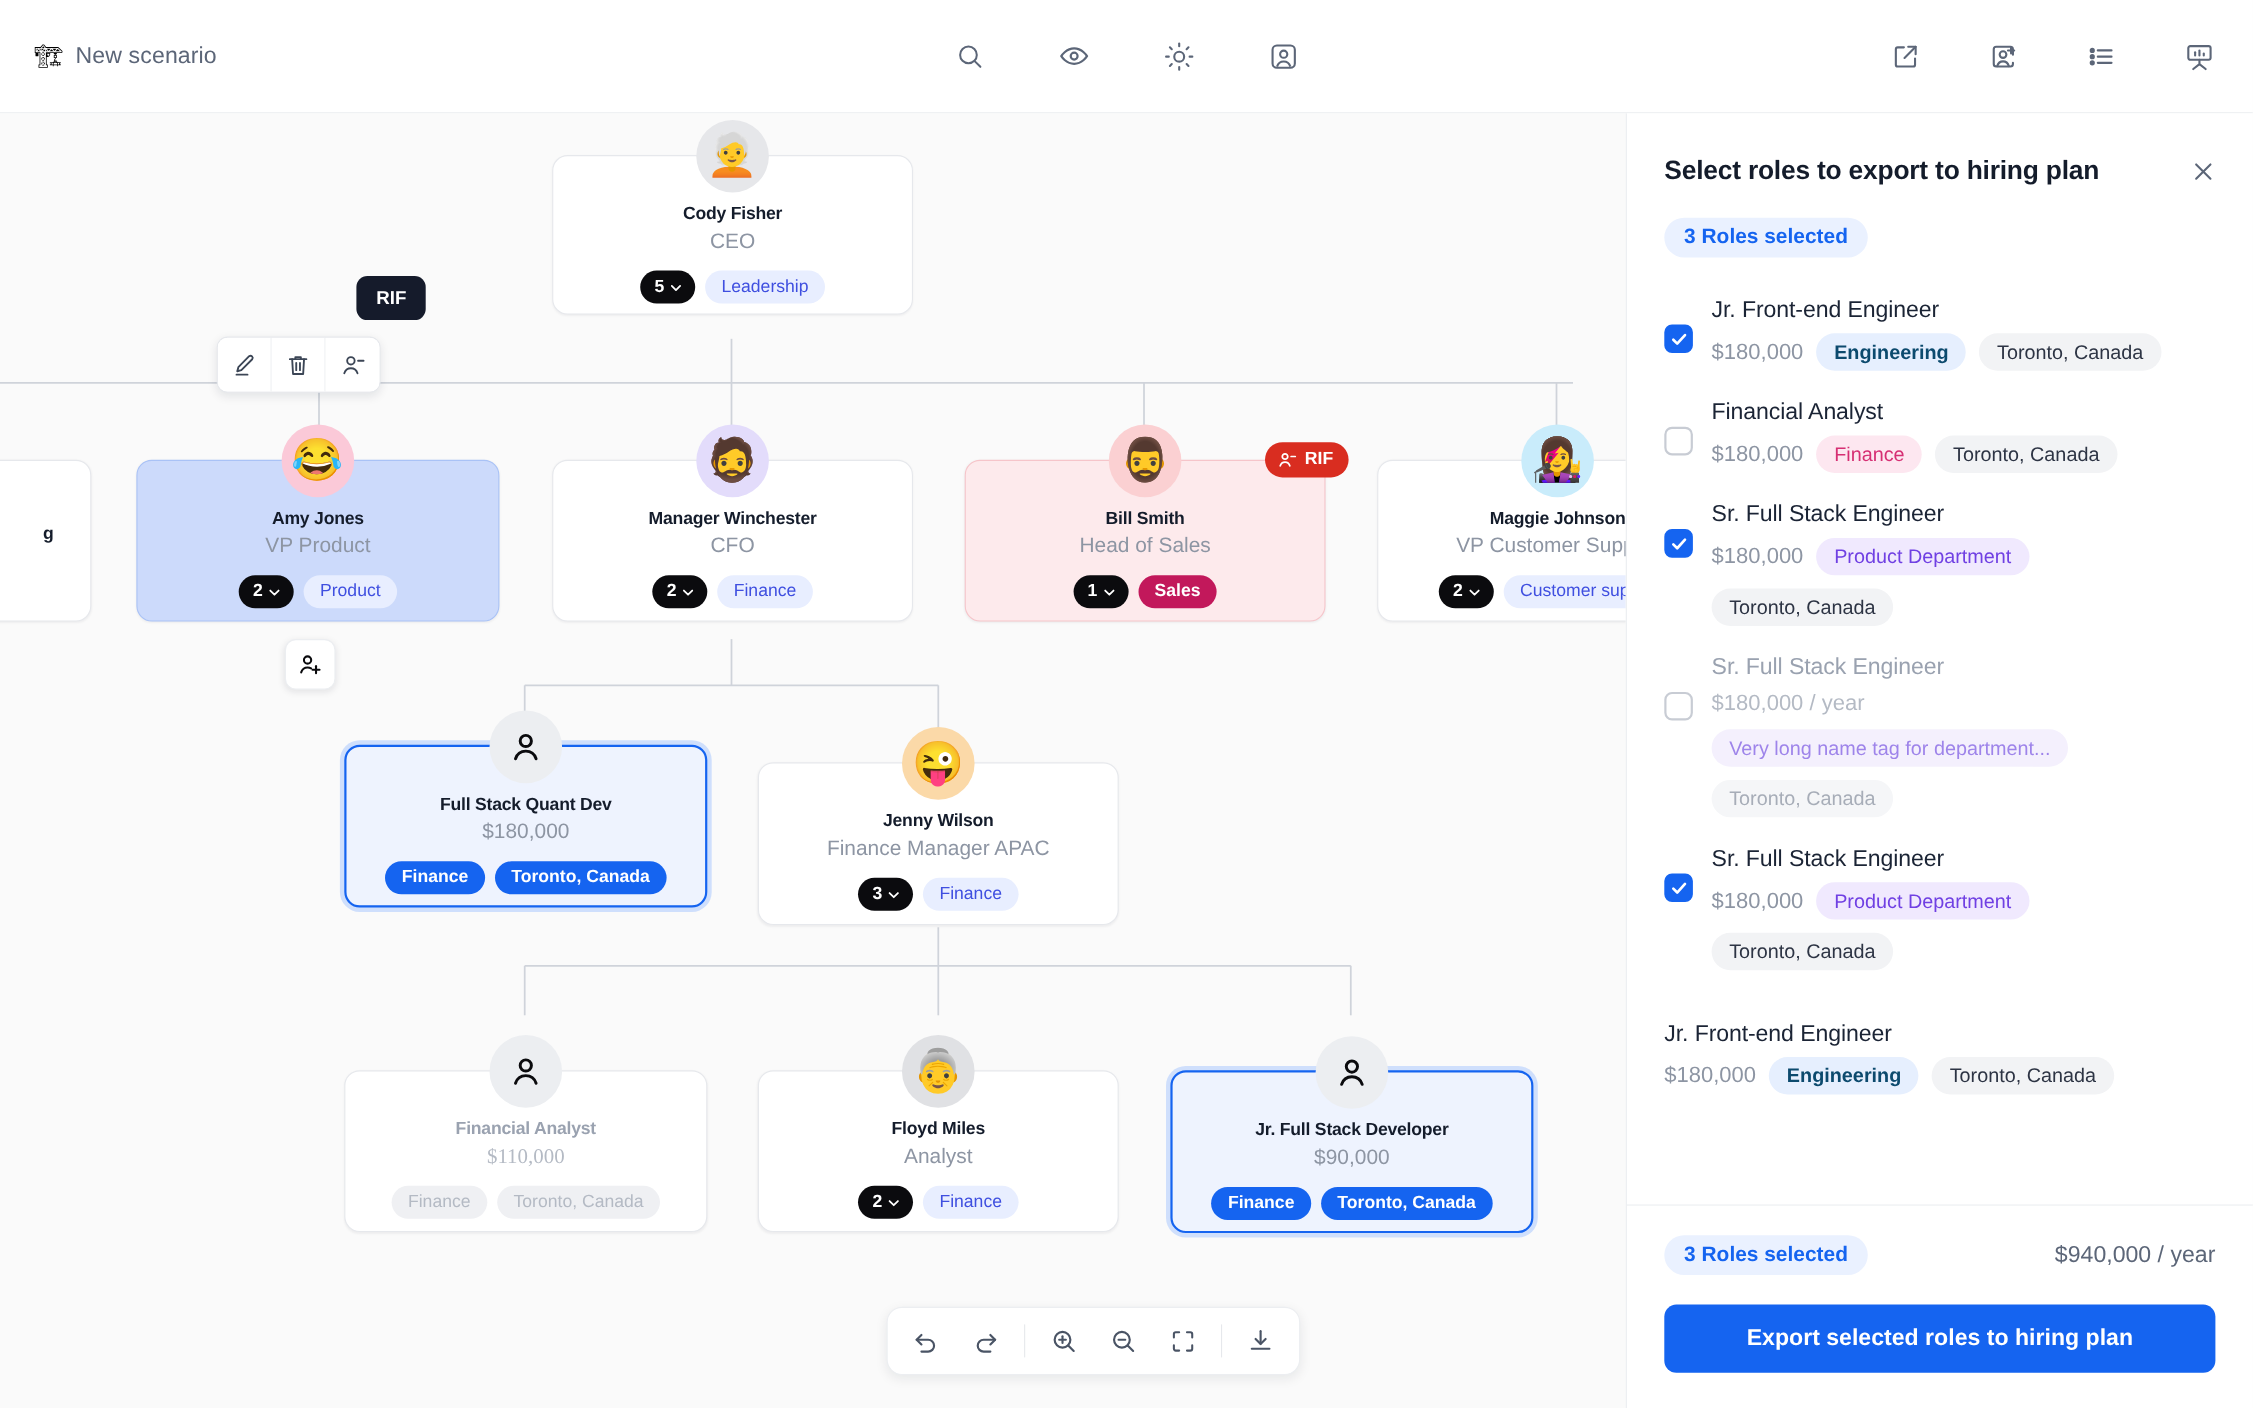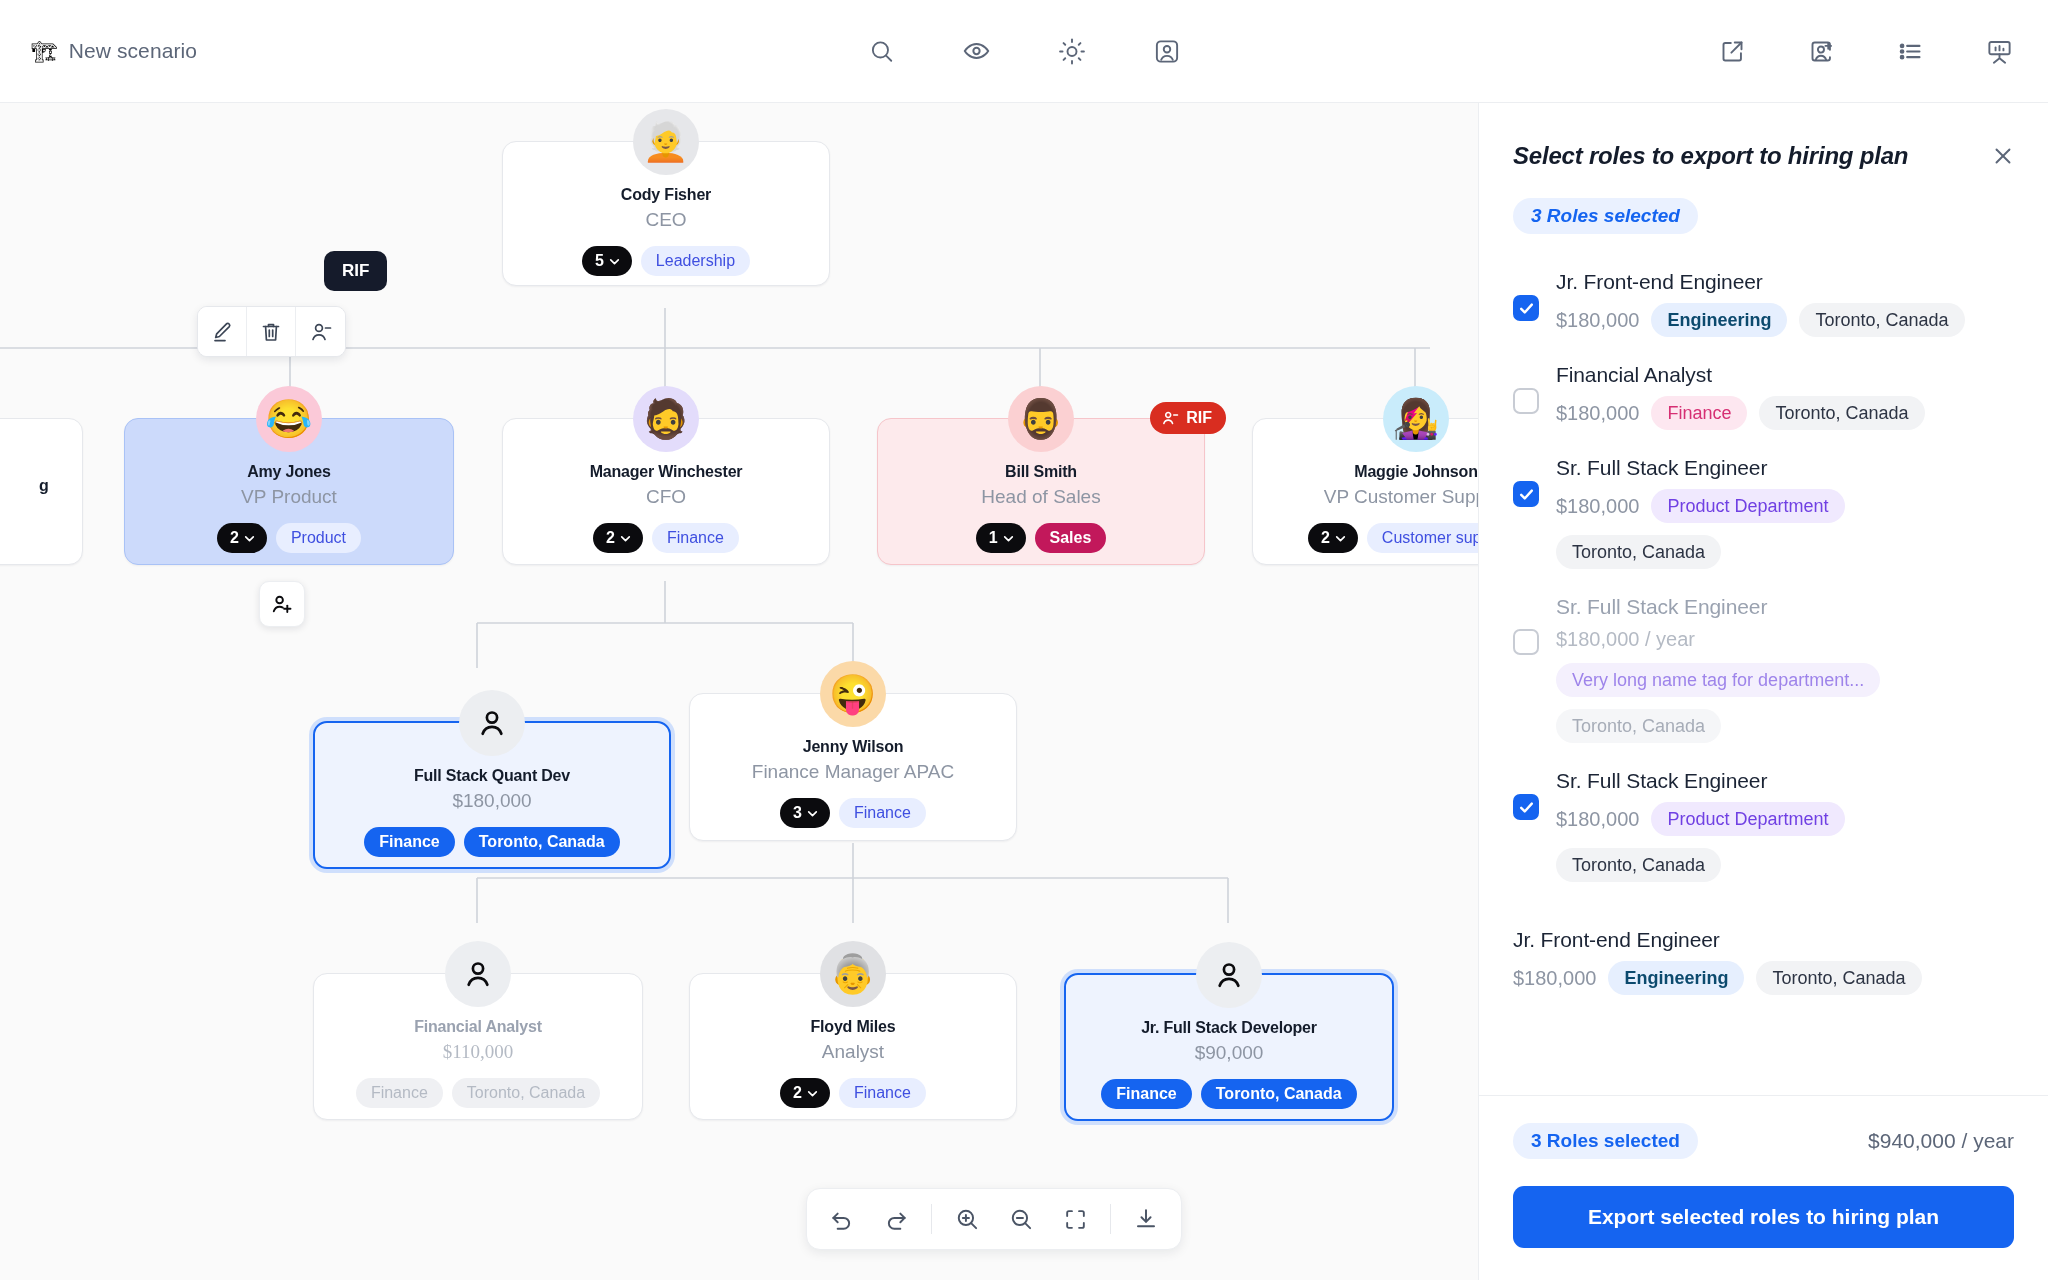"Select roles to export to" .panel-head { font-style: italic -> none }
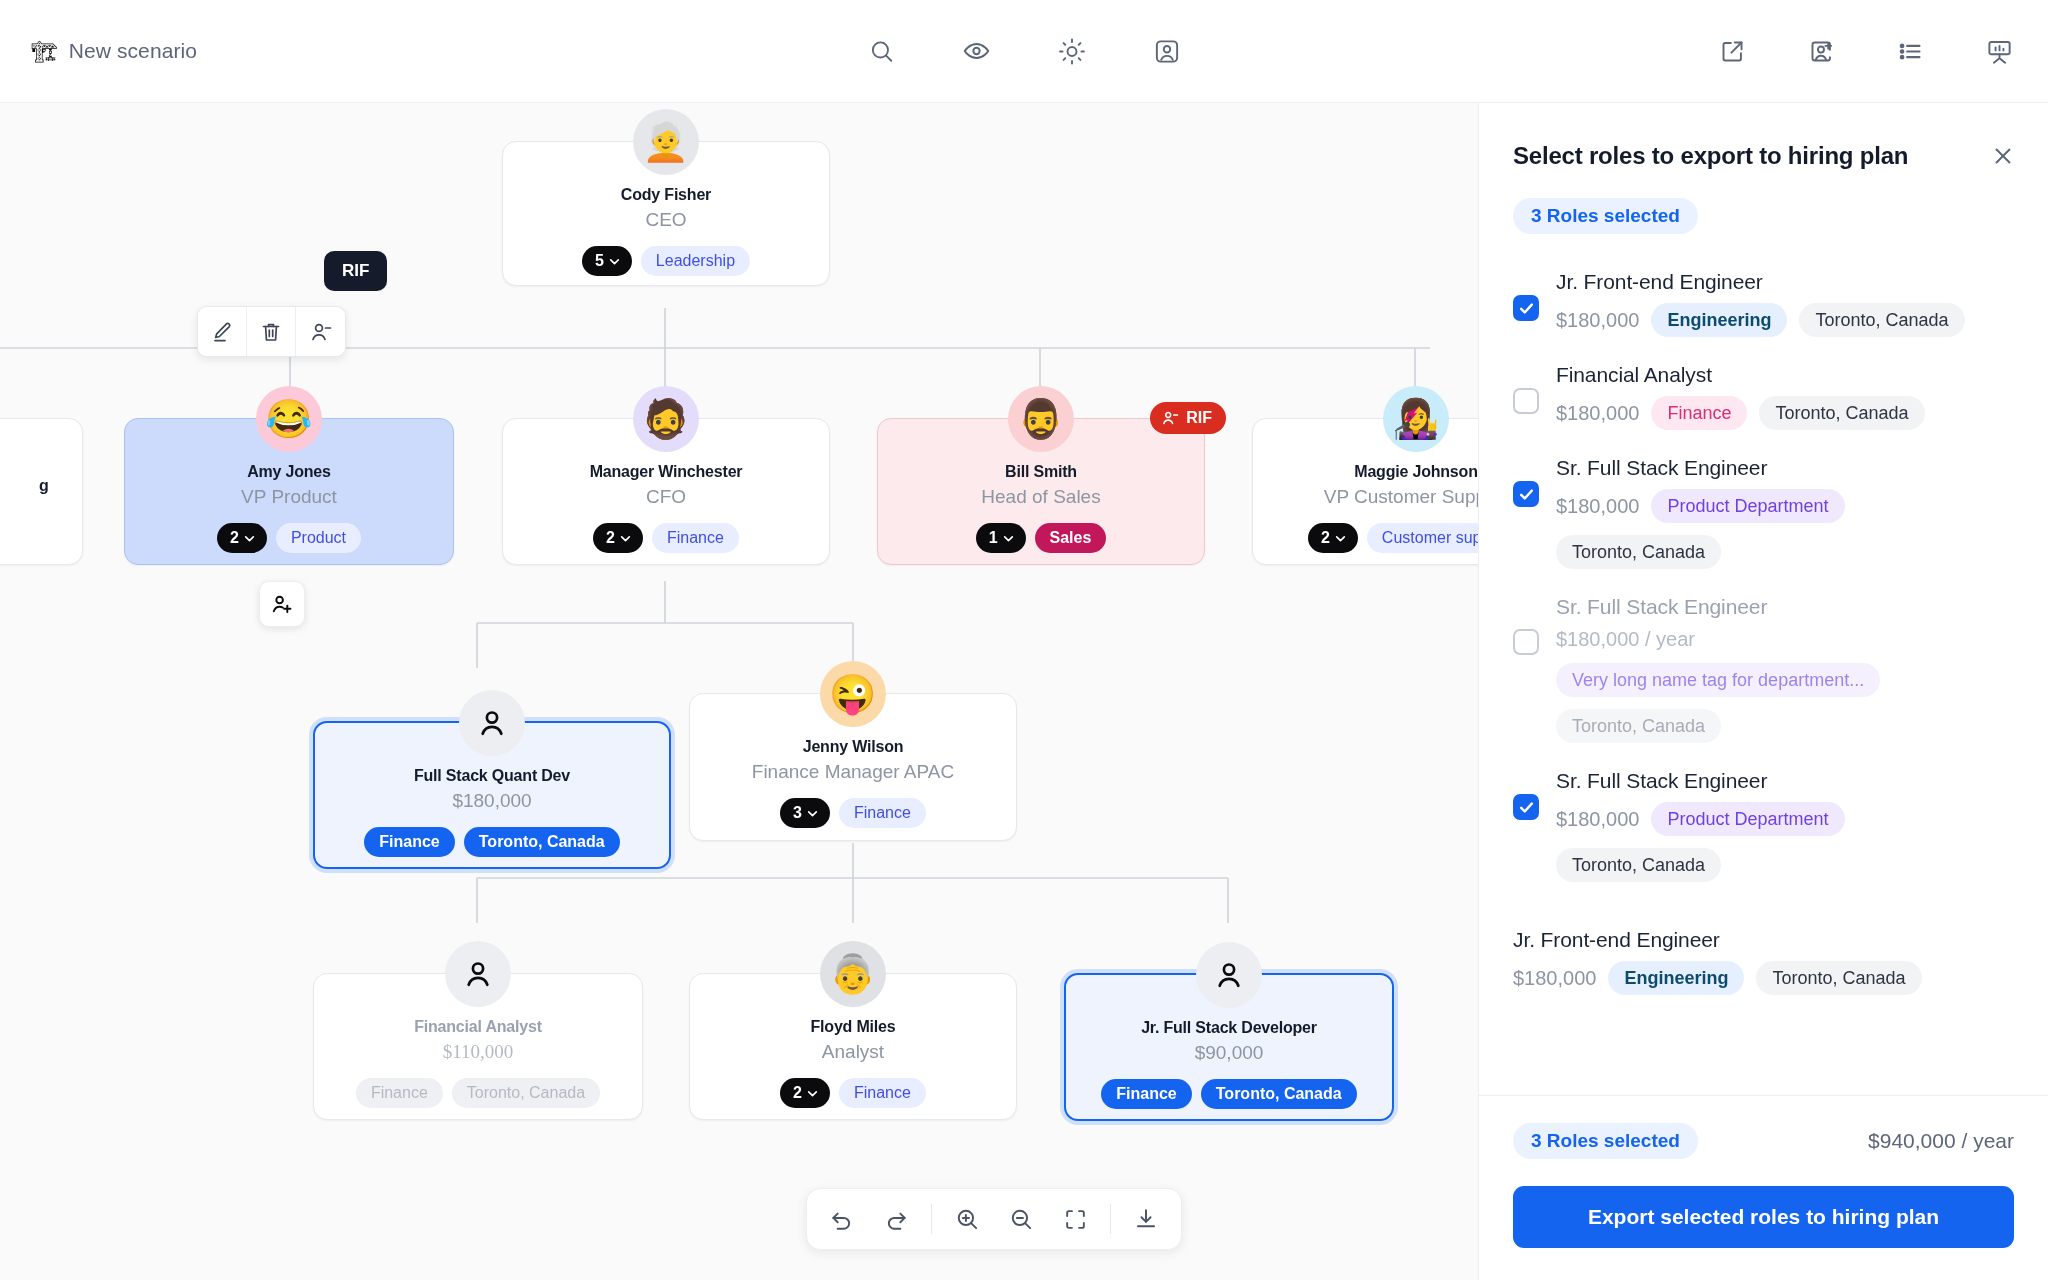"Full Stack Quant Dev" div.node { top: 618px -> 574px; width: 358px -> 330px }
